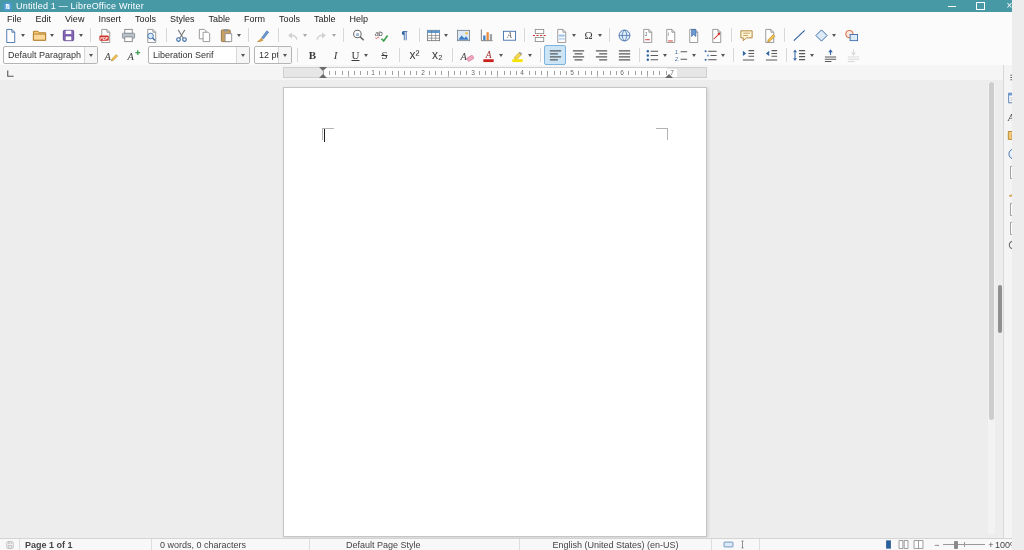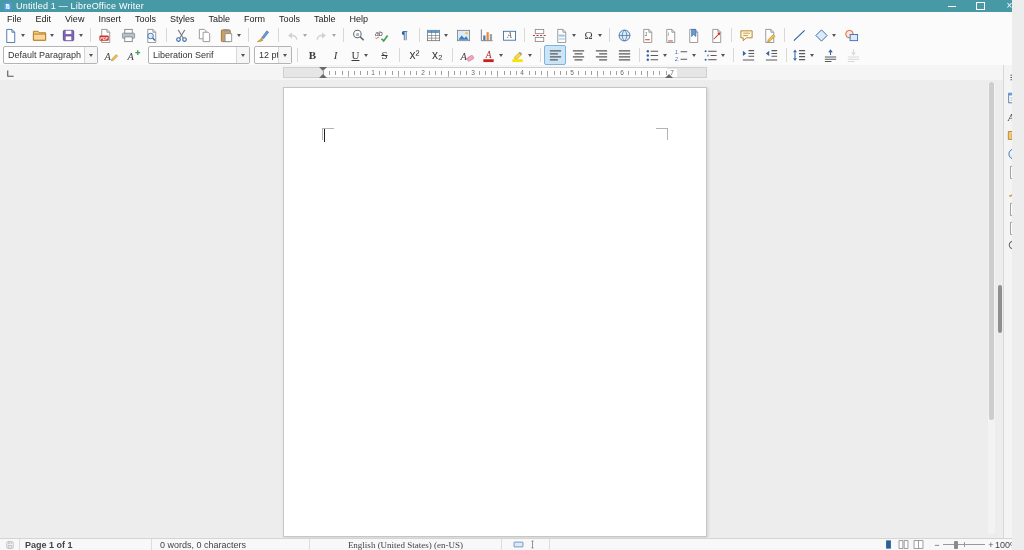"Default Page Style" span.sb-cell { html: none -> <span> <span>Default Page Style</span> </span> }
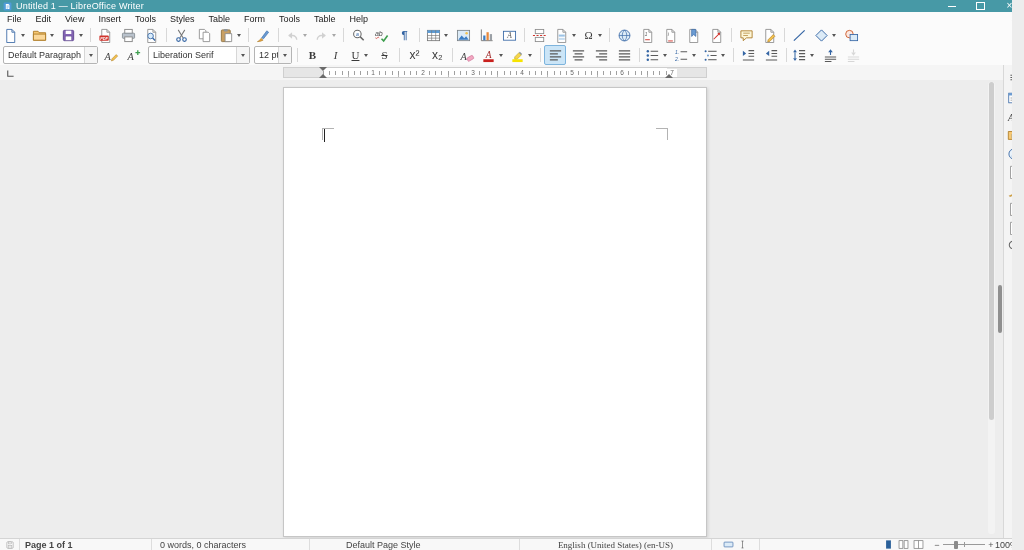"English (United States) (en-US)" .sb-lang { font-family: Liberation Serif, serif -> none }
